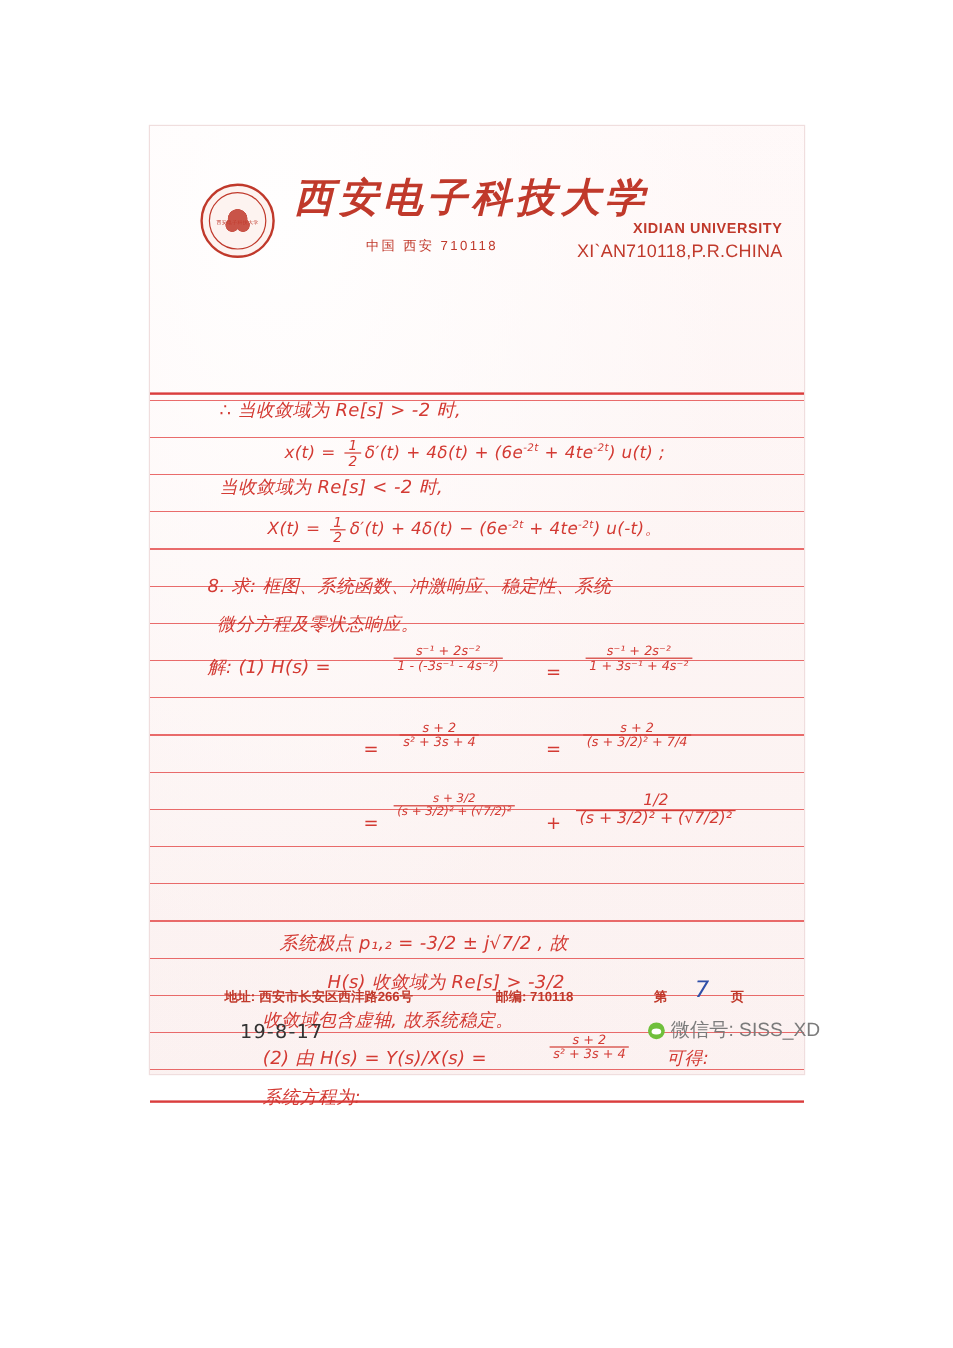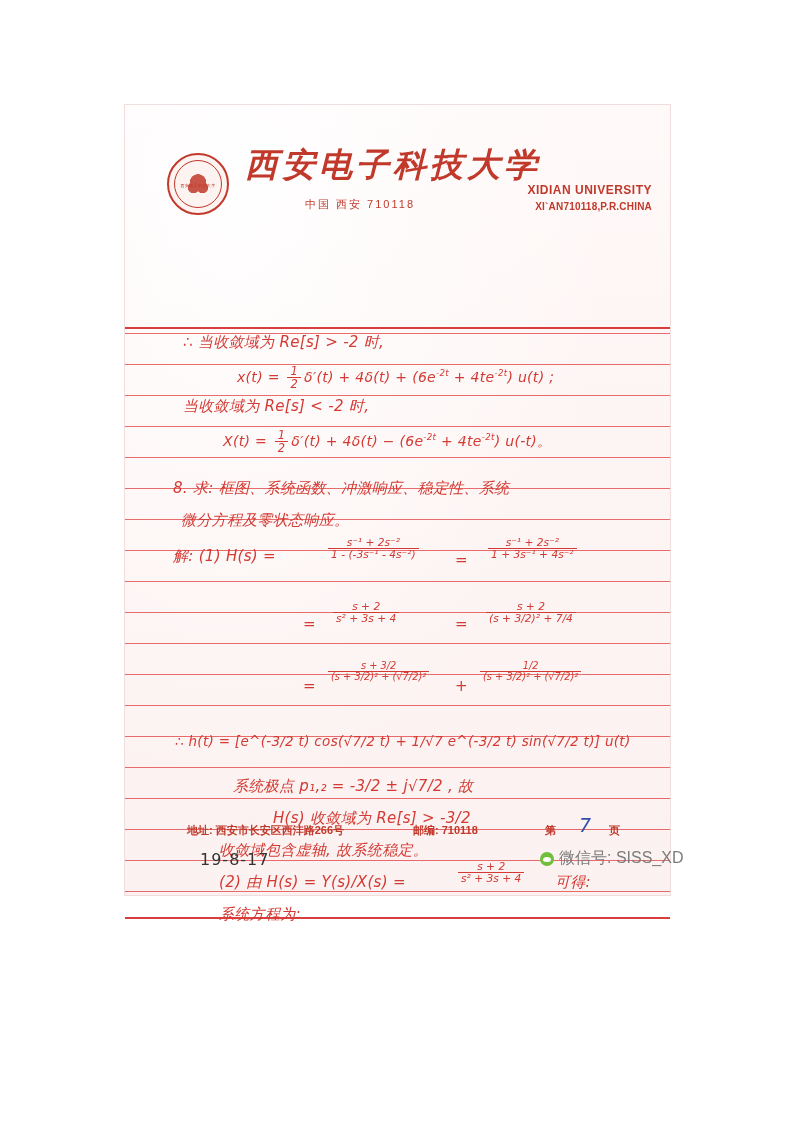"XI`AN710118,P.R.CHINA" .univ-addr-en { font-size: 10px -> 15px; font-weight: bold -> normal }
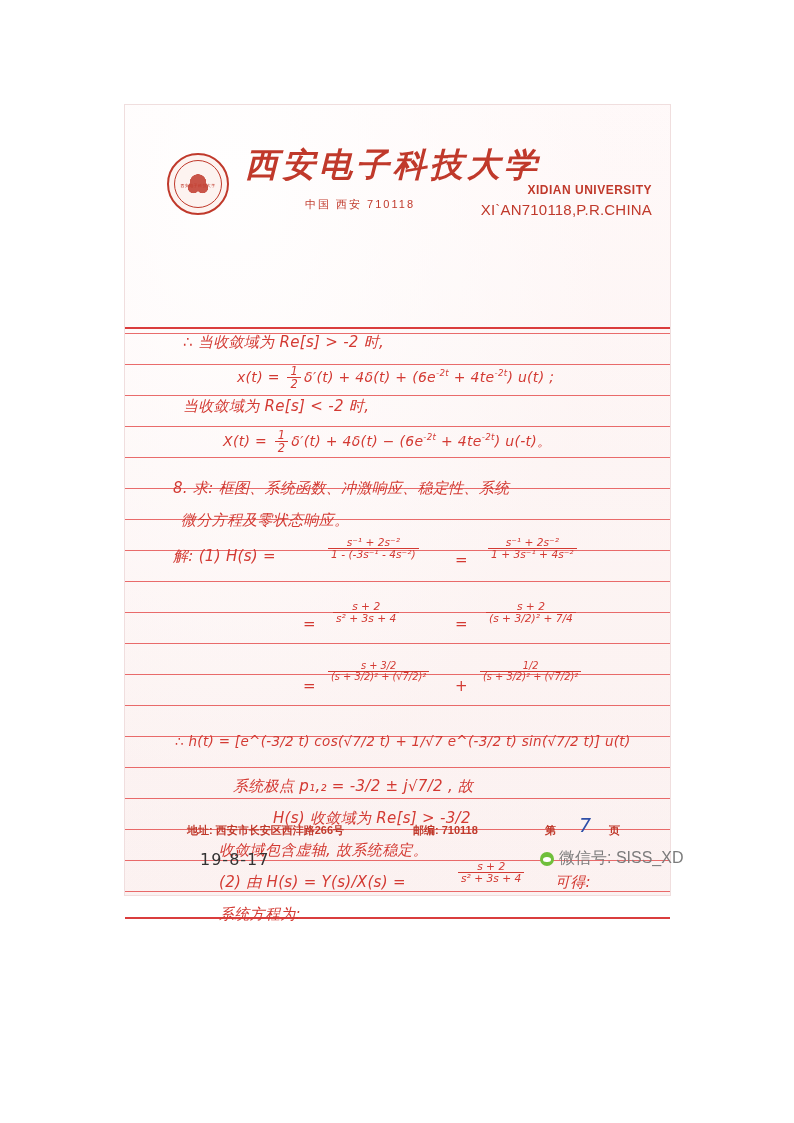"1/2" div.hand { font-size: 12px -> 16px }
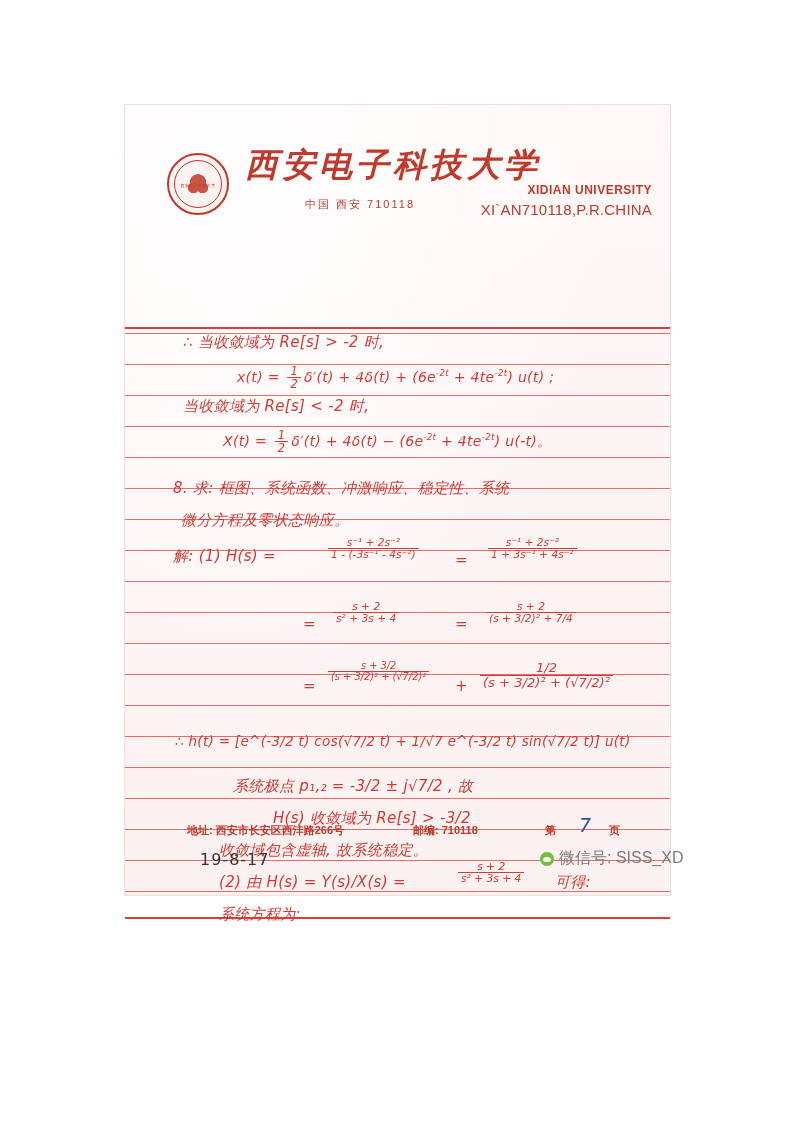"∴ h(t) = [e^(-3/2 t)" div.hand { html: <div>∴ h(t) = [e^(-3/2 t) cos(√7/2 t) + 1/√7 e^(-3/2 t) sin(√7/2 t)] u(t)</div> -> none }
